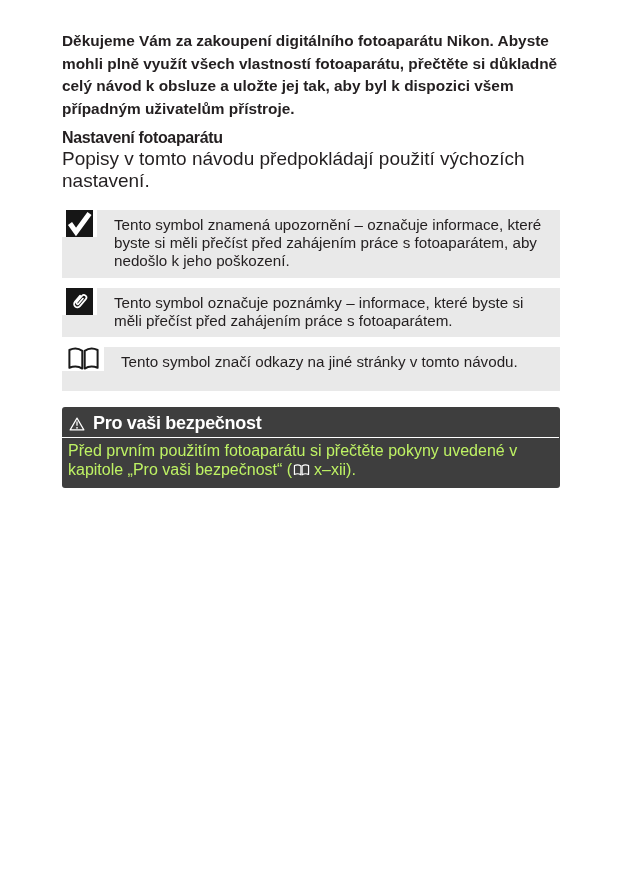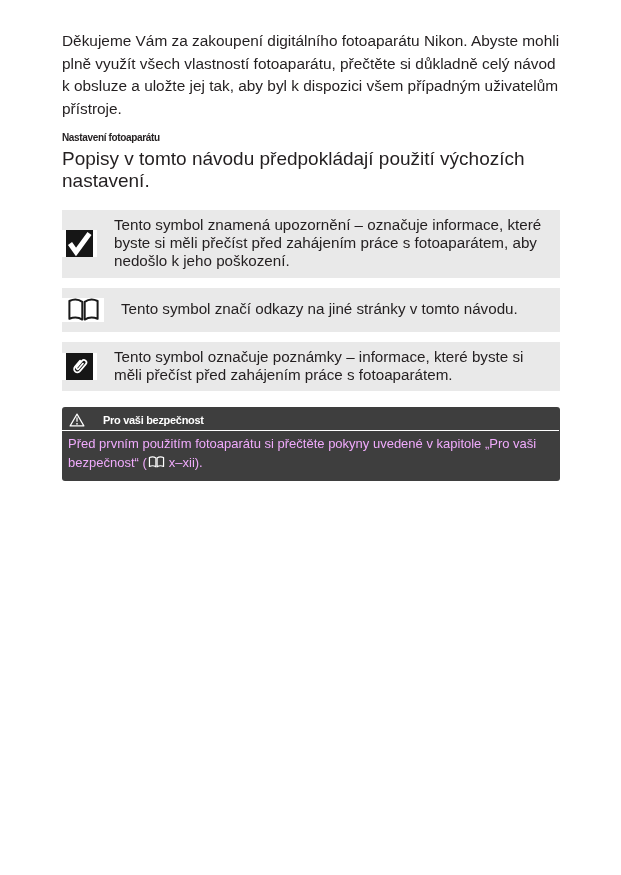"Děkujeme Vám za zakoupení digitálního" .intro { font-weight: none -> bold }
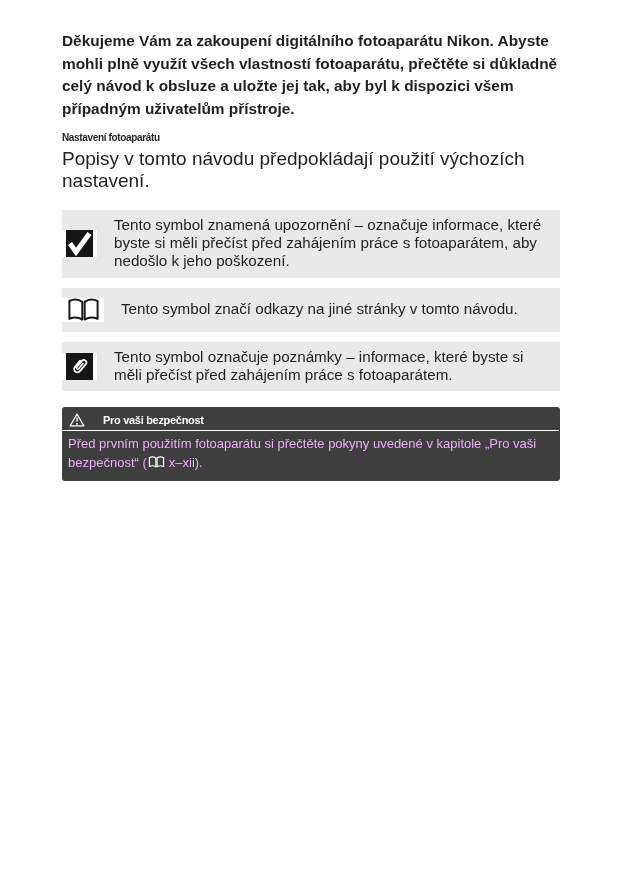"Nastavení fotoaparátu" .sec-heading { font-size: 10px -> 16px }
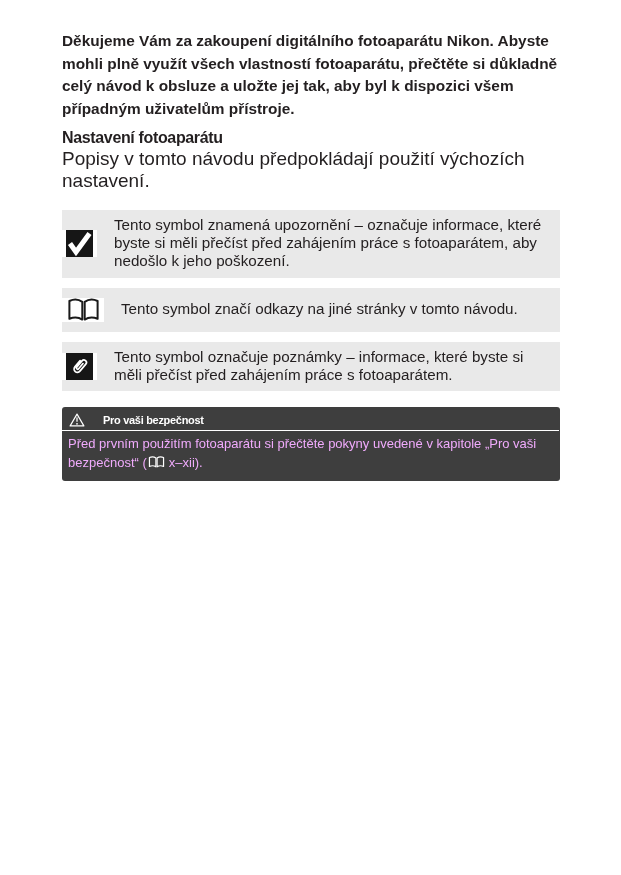"Tento symbol znamená upozornění –" .symbol-row { align-items: center -> flex-start }
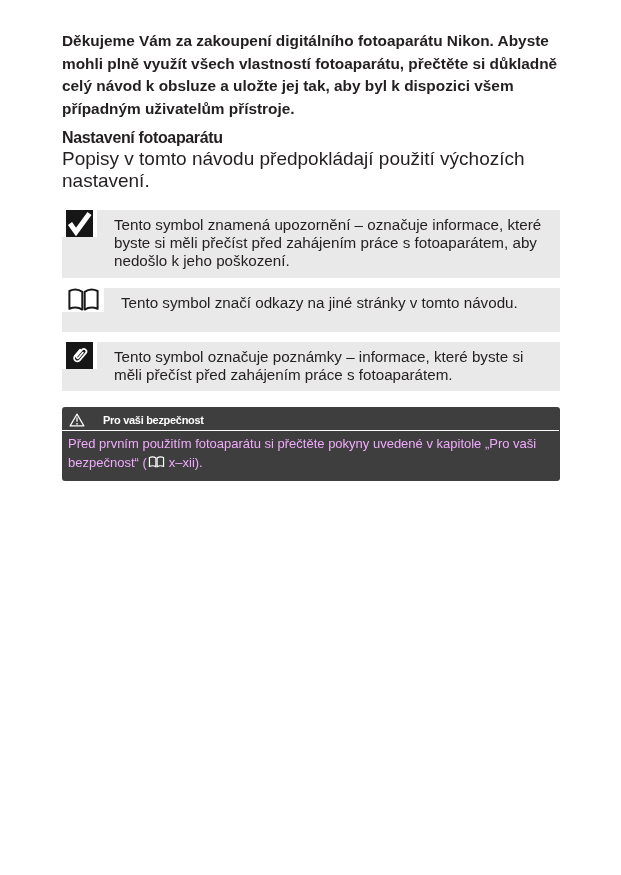"Tento symbol značí odkazy na" div.symbol-row { order: before "Tento symbol označuje poznámky –" -> after "Tento symbol označuje poznámky –" }
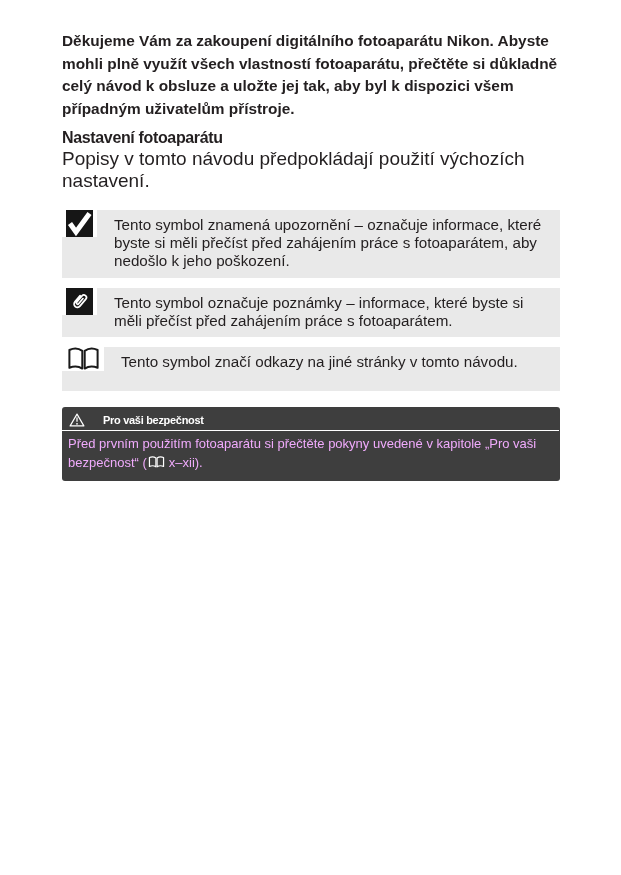"Pro vaši bezpečnost" .safety-header { font-size: 11px -> 18px; gap: 18px -> 8px }
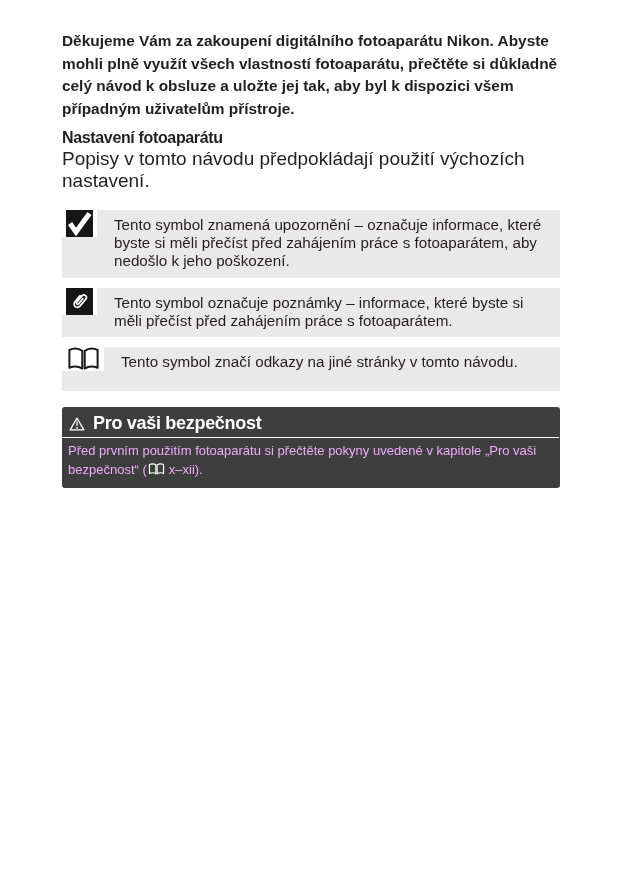"Před prvním použitím fotoaparátu si" .safety-body { color: #f0abfc -> #bef264; font-size: 13px -> 16px }
